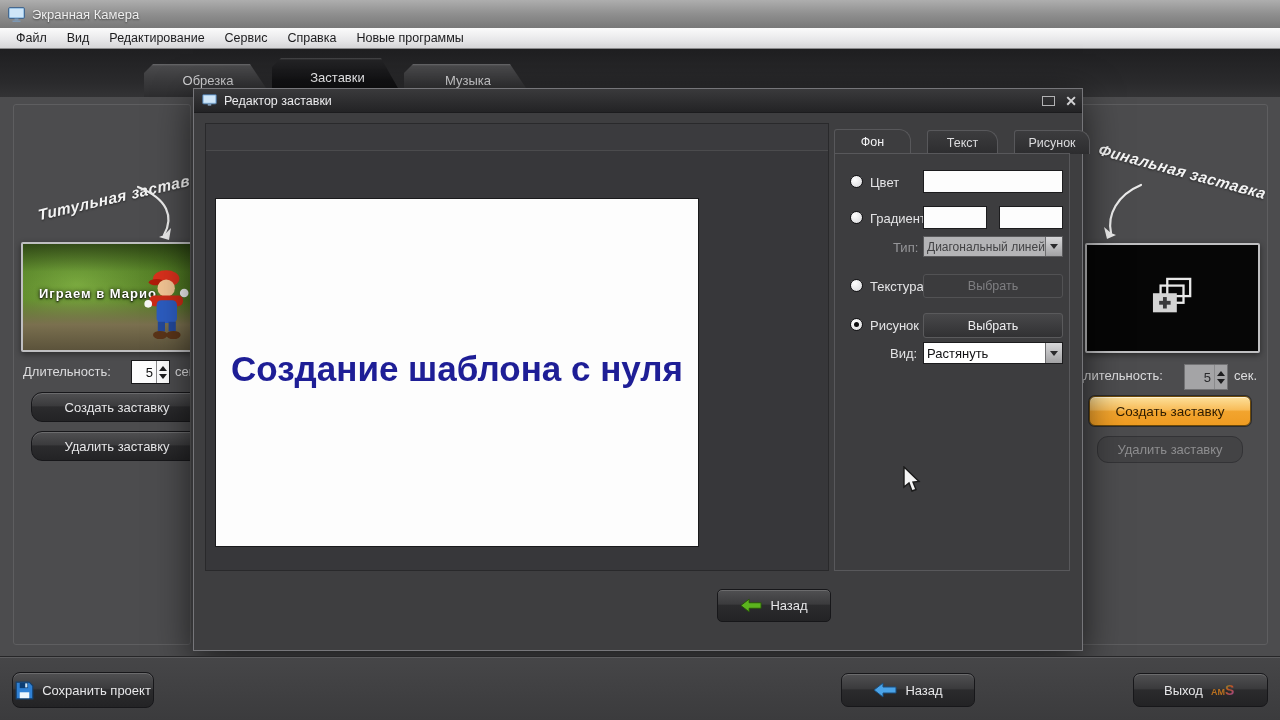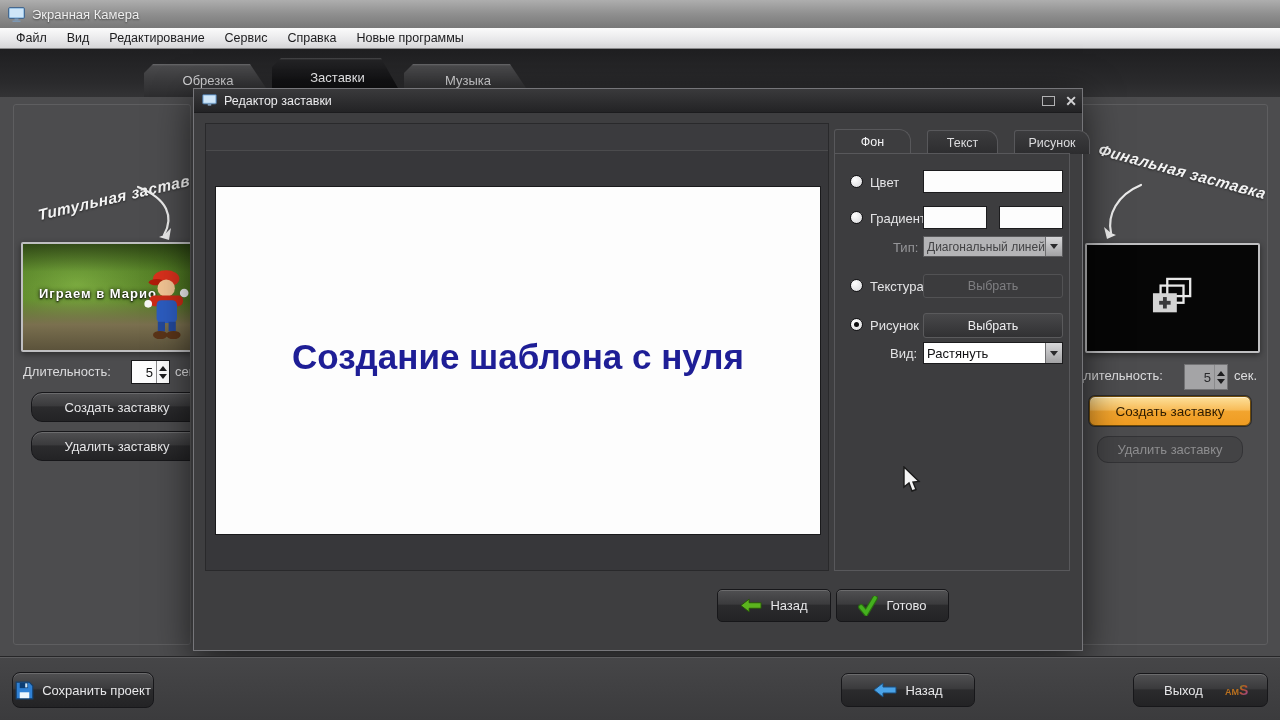"Создание шаблона с нуля" .canvas { top: 62px -> 74px; width: 606px -> 484px }
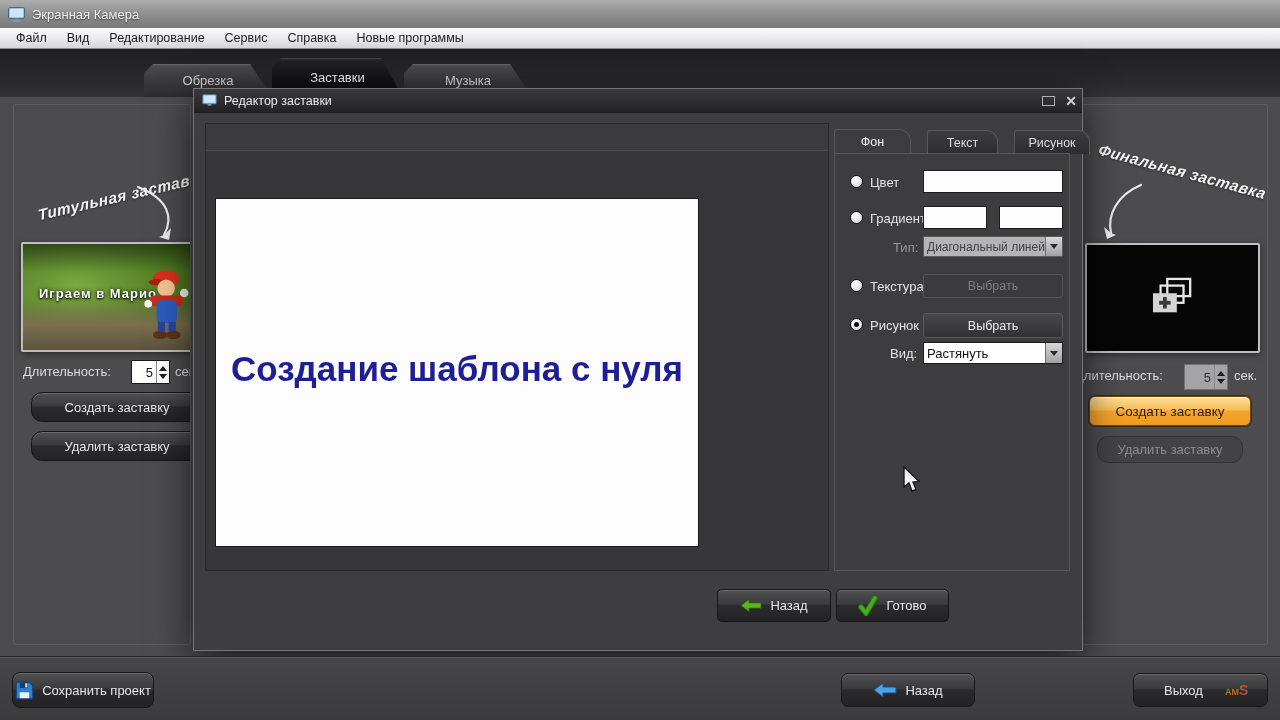"Готово" div.btn-dark { html: <div> <svg> <path></path> <path></path> </svg> <span>Готово</span> </div> -> none }
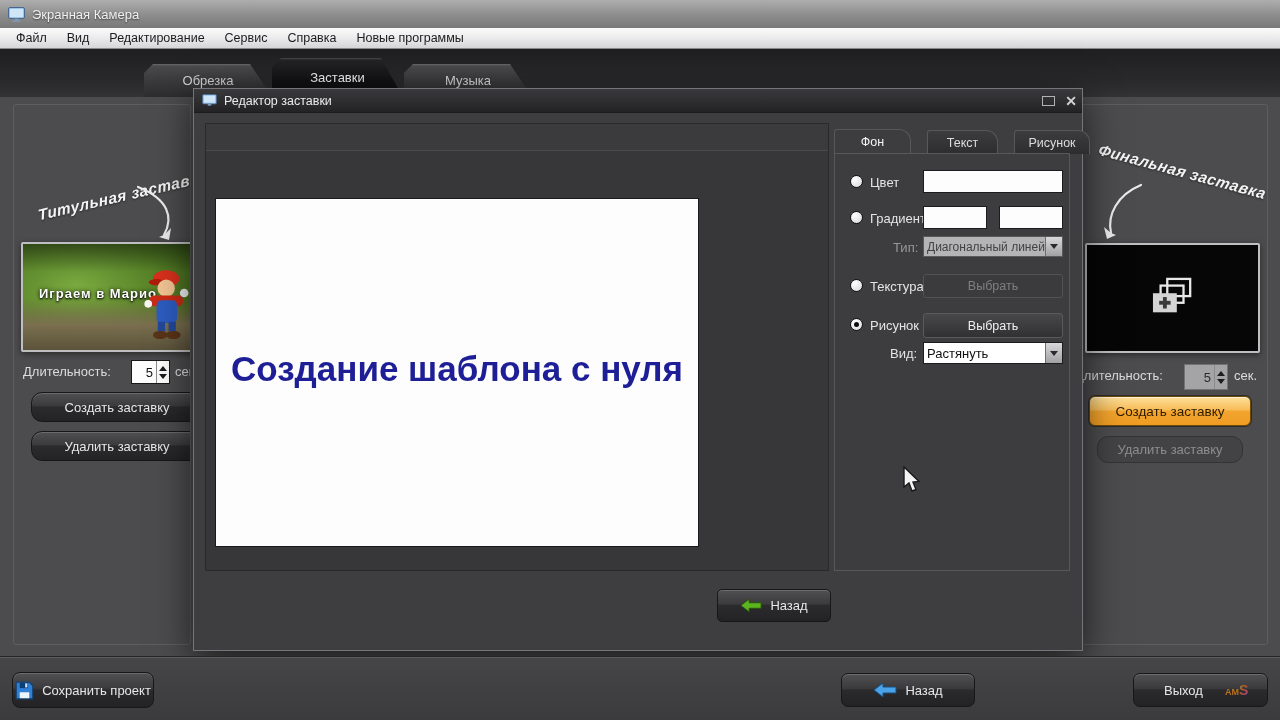"AMS" span.ams { margin-left: 14px -> none }
